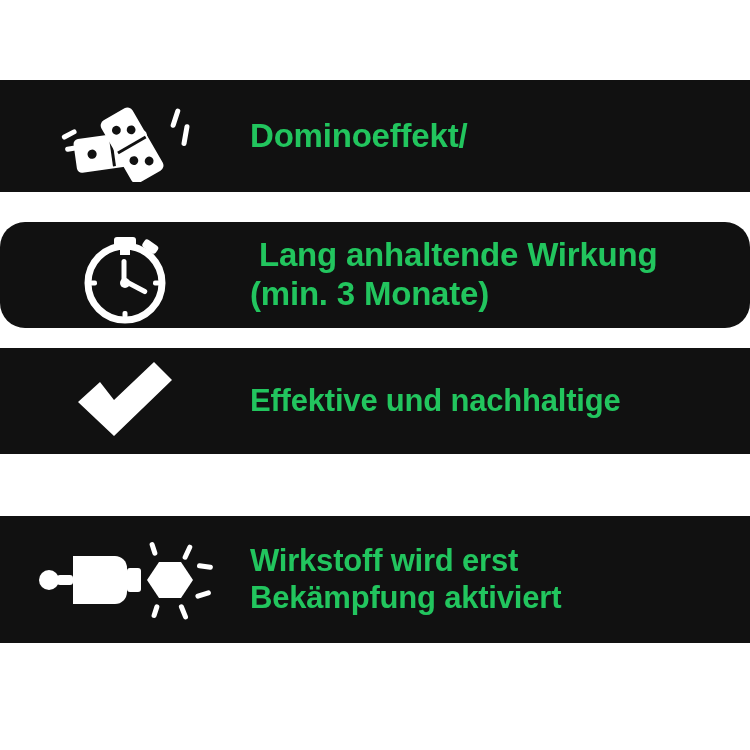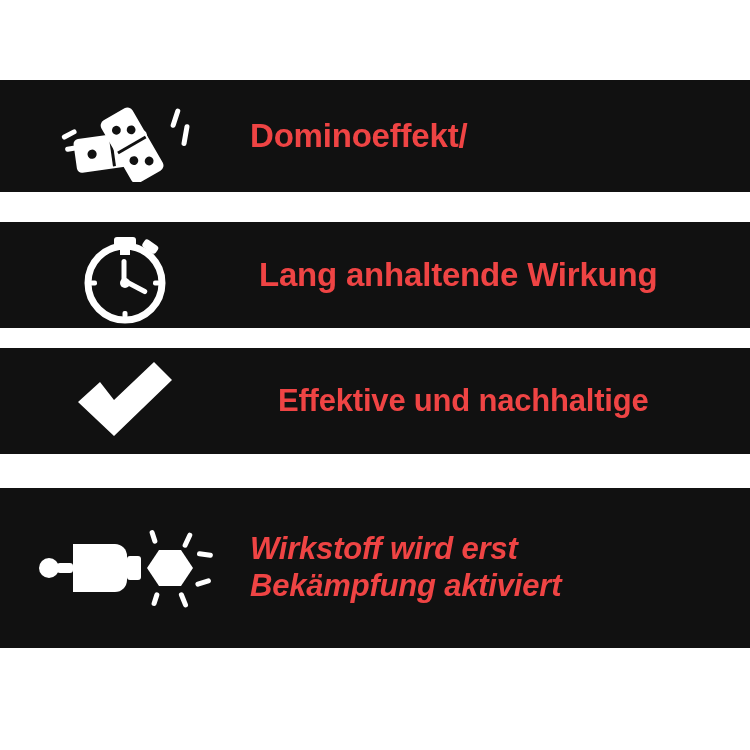"Dominoeffekt/" .text-cell { color: #ef4444 -> #22c55e }
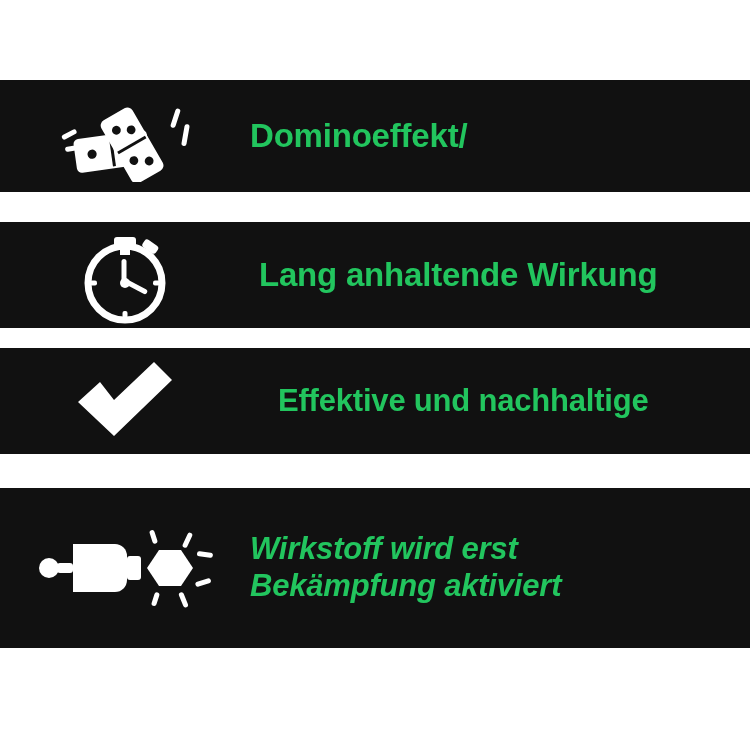"Lang anhaltende Wirkung" .row-2 { border-radius: none -> 25px }
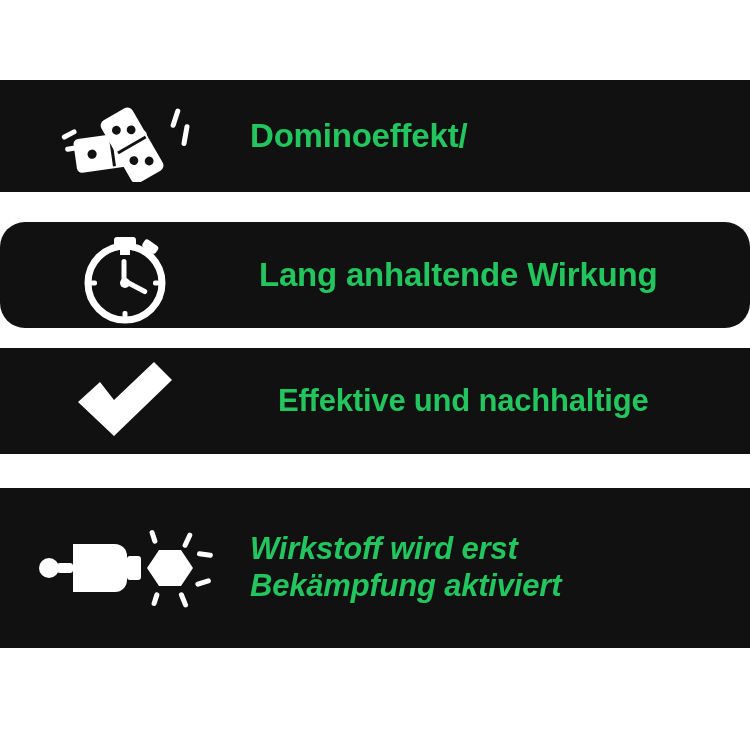"(min. 3 Monate)" span.line { html: none -> <span>(min. 3 Monate)</span> }
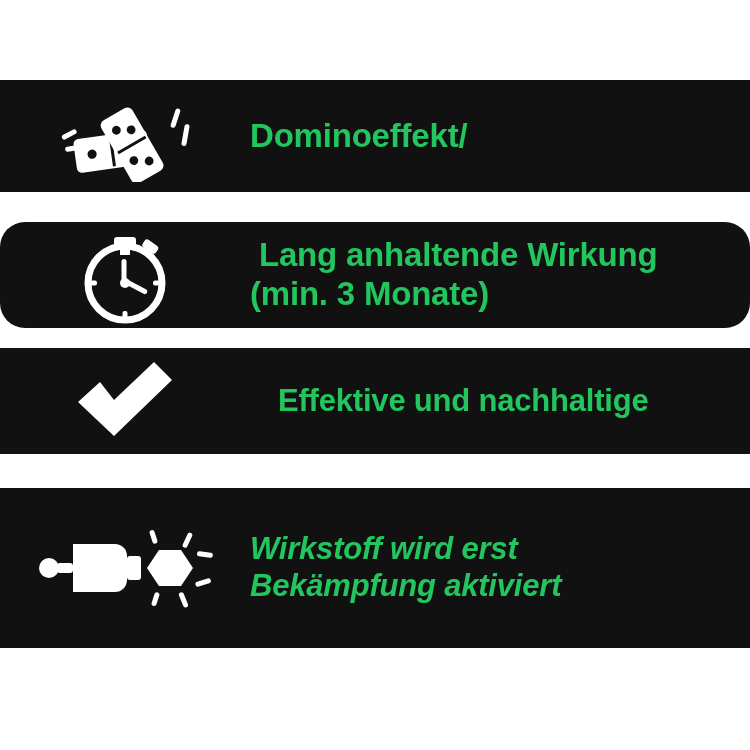"Effektive und nachhaltige" .row-3 { gap: 28px -> none }
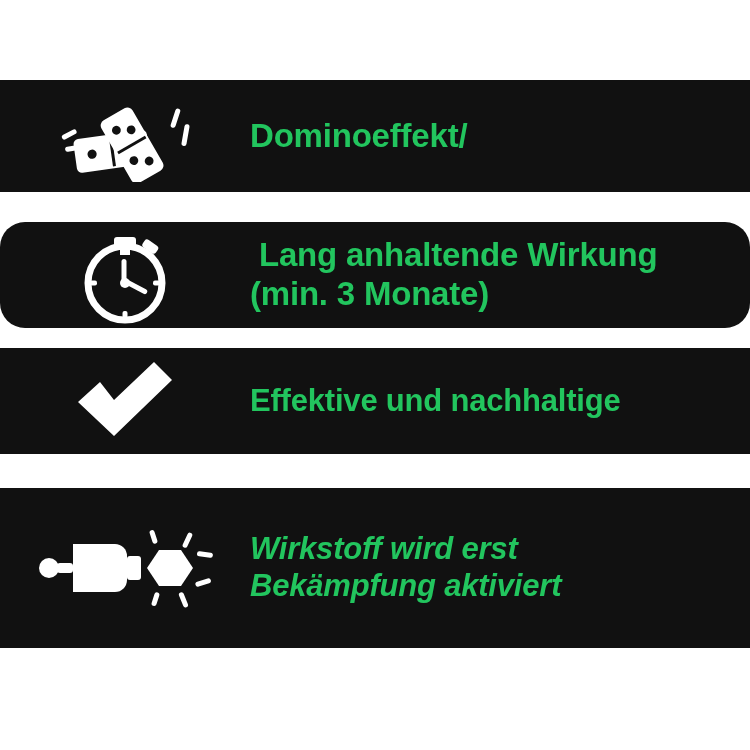"Wirkstoff wird erst" .row-4 { font-style: italic -> none; height: 160px -> 127px; top: 488px -> 516px }
